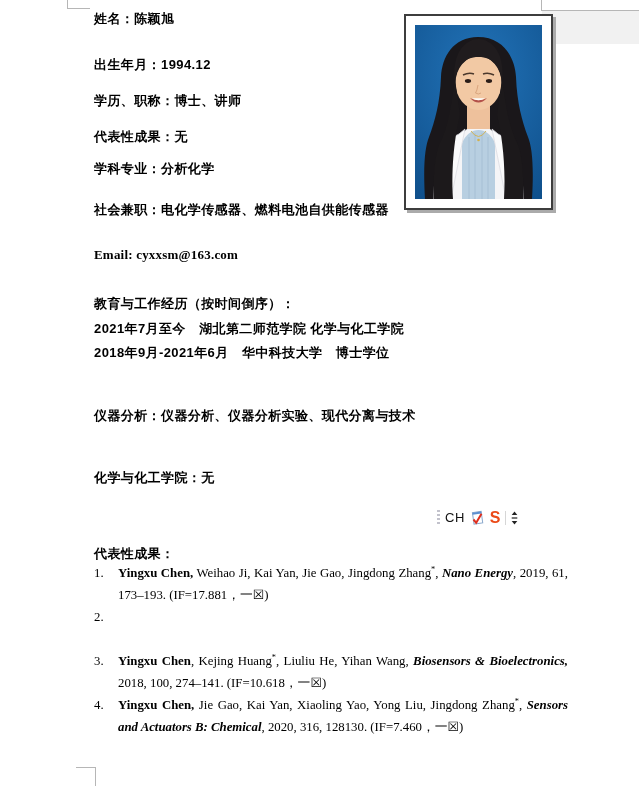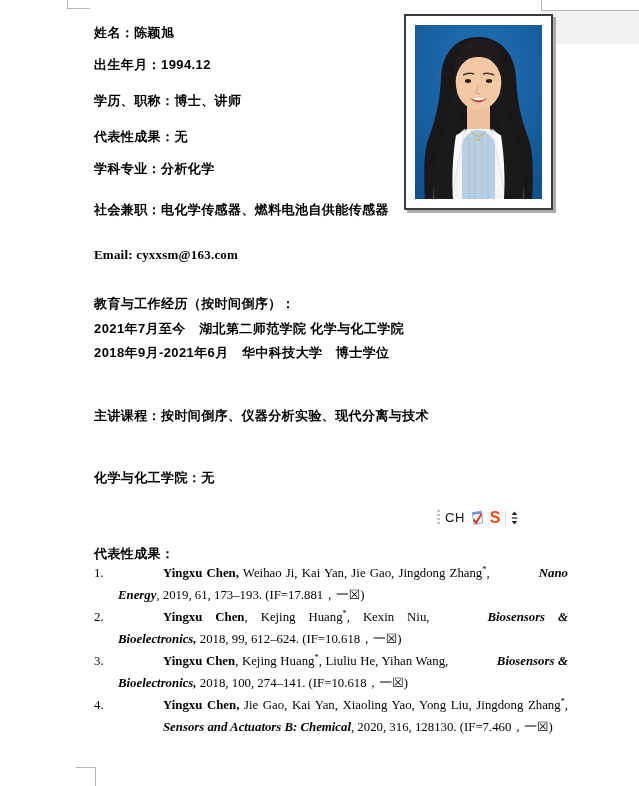"姓名：陈颖旭" div.cnline { top: 24px -> 10px }
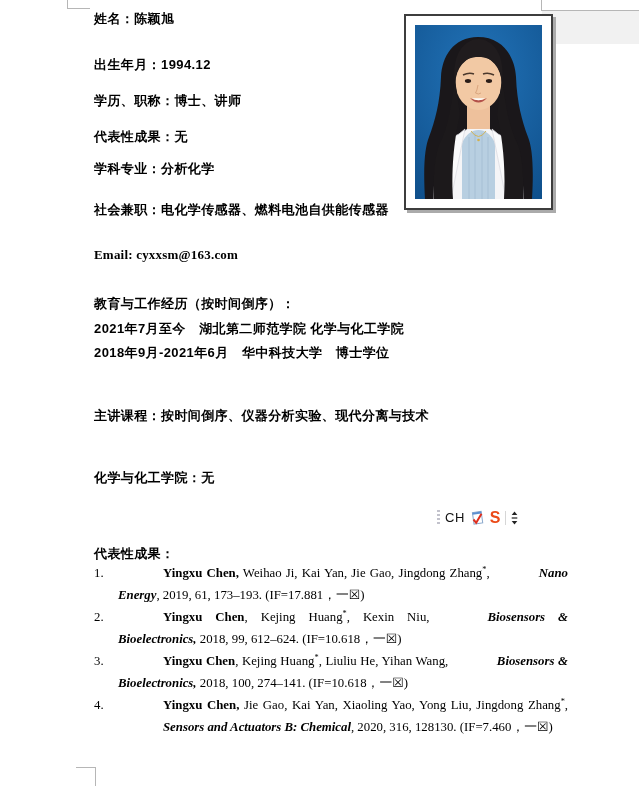"主讲课程：按时间倒序、仪器分析实验、现代分离与技术" div.cnline { text: 主讲课程：按时间倒序 -> 仪器分析：仪器分析 }
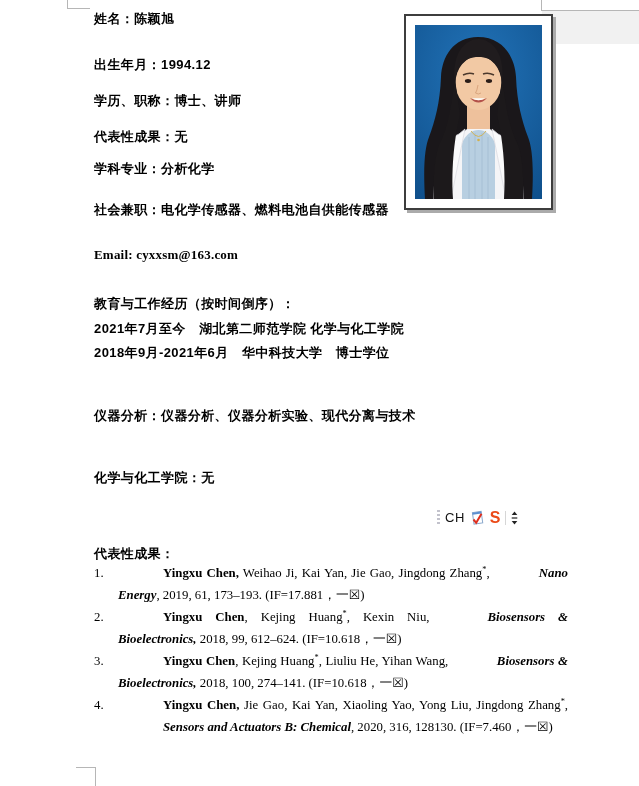"Yingxu Chen," .b { margin-left: 45px -> none }
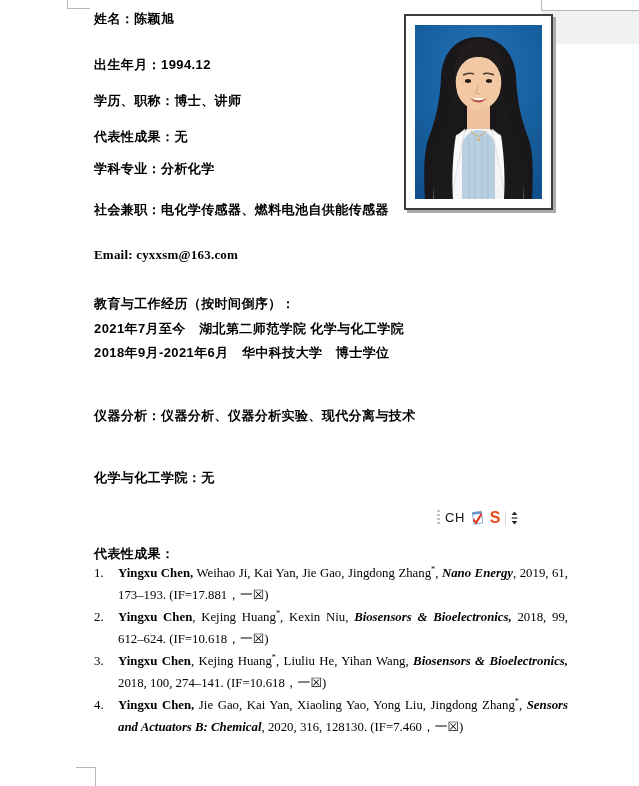"Yingxu Chen, Kejing Huang*, Kexin" span { html: <span><span>Yingxu Chen</span><span>, Kejing Huang</span><sup>*</sup><span>, Kexin Niu, </span><span>Biosensors &amp; Bioelectronics,</span><span> 2018, 99, 612–624. (IF=10.618，一☒)</span></span> -> none }
